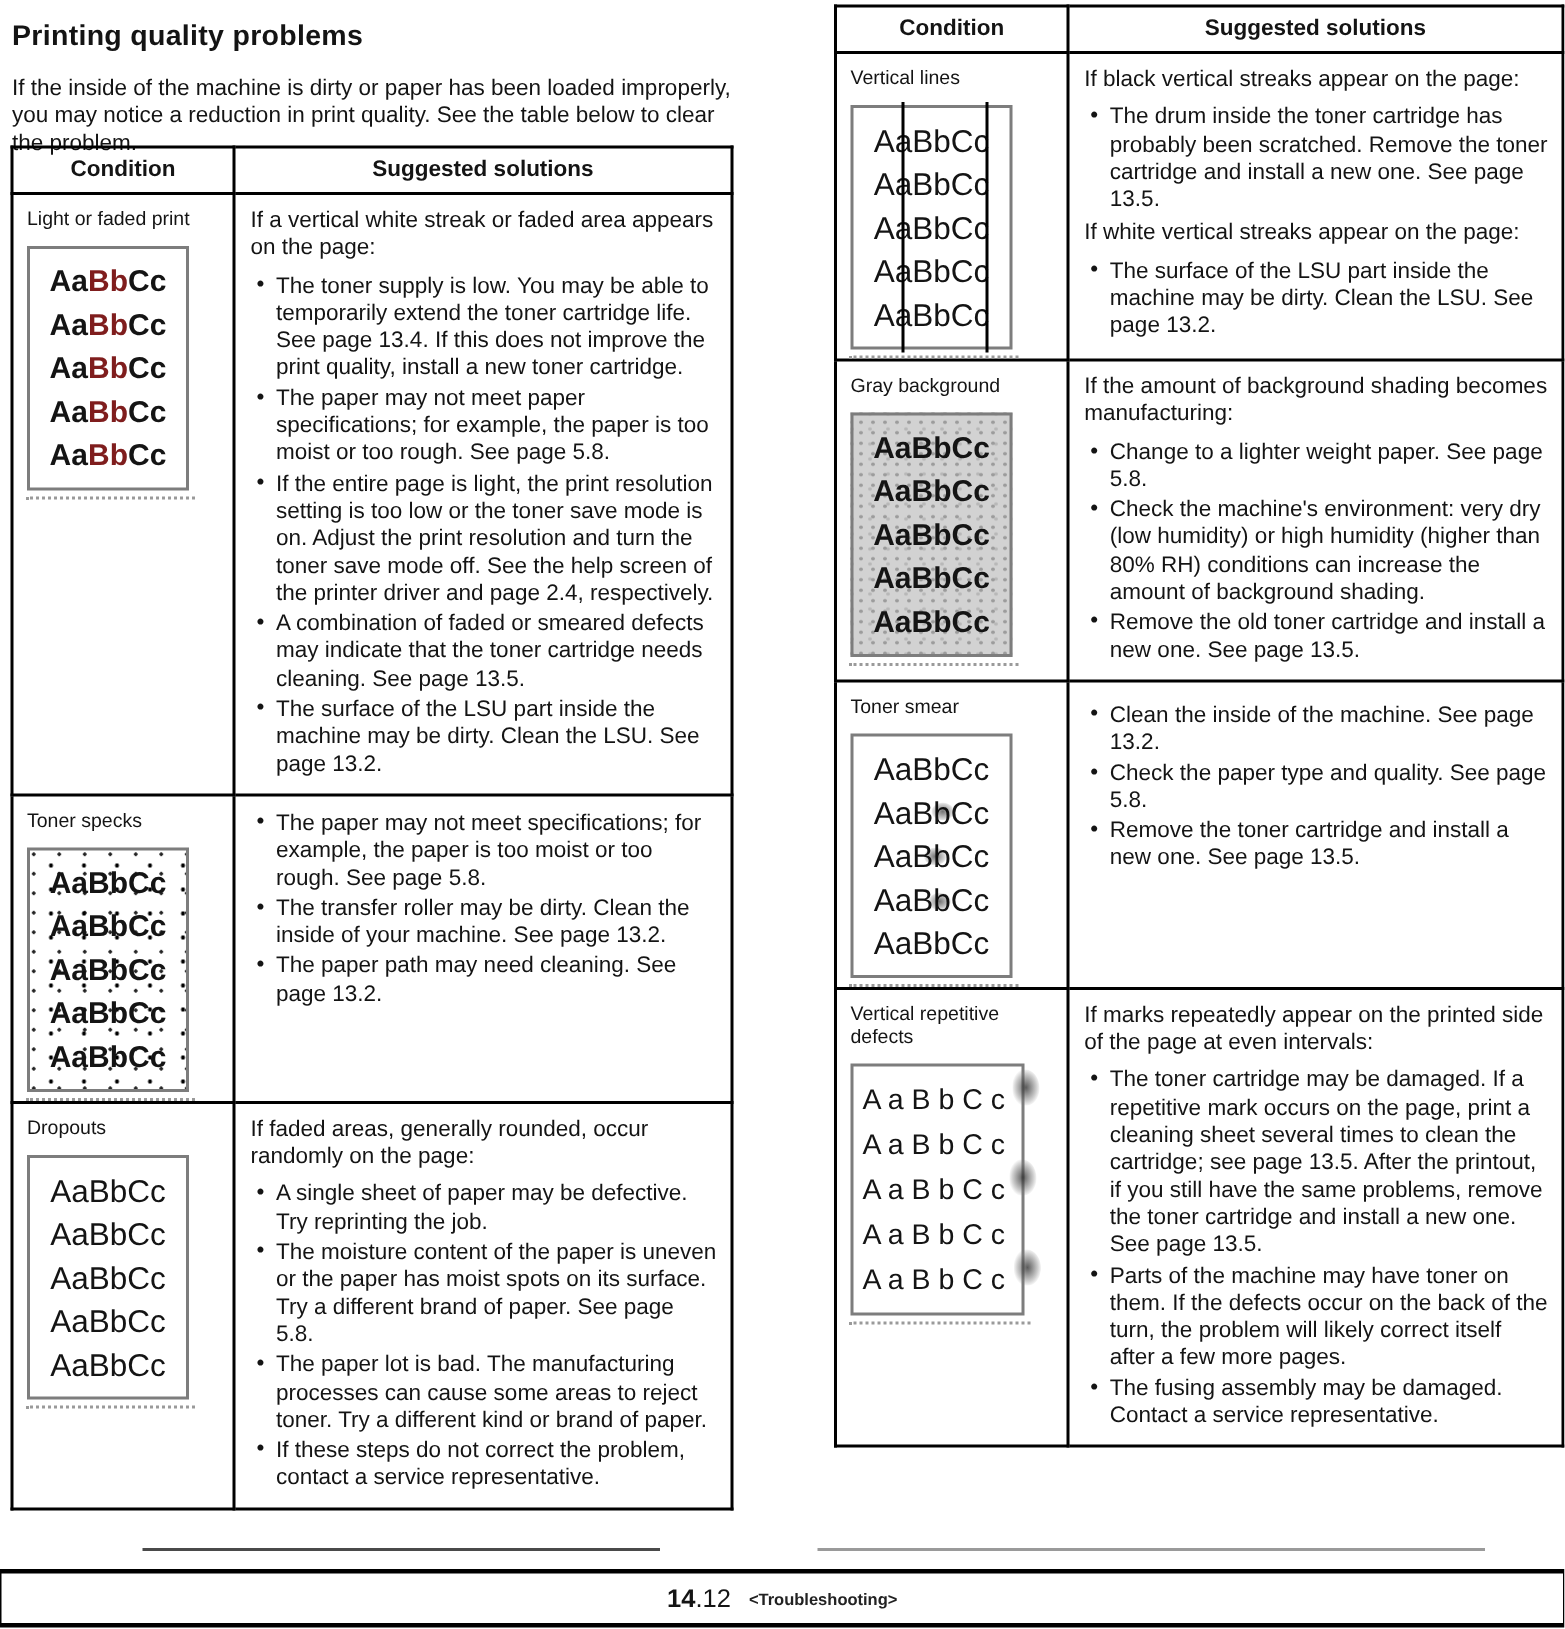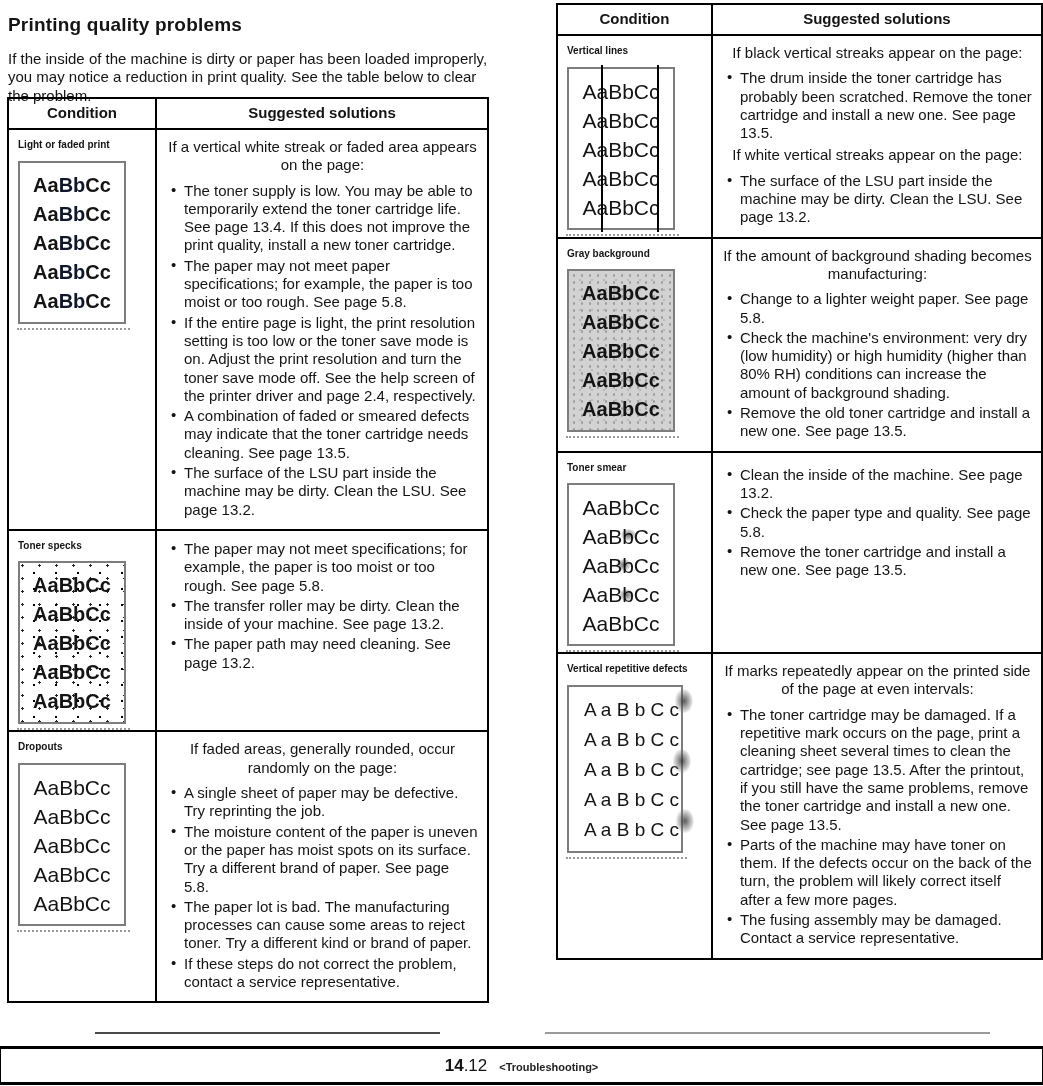"Vertical lines" .cond-label { font-size: 10px -> 13px; font-weight: bold -> normal }
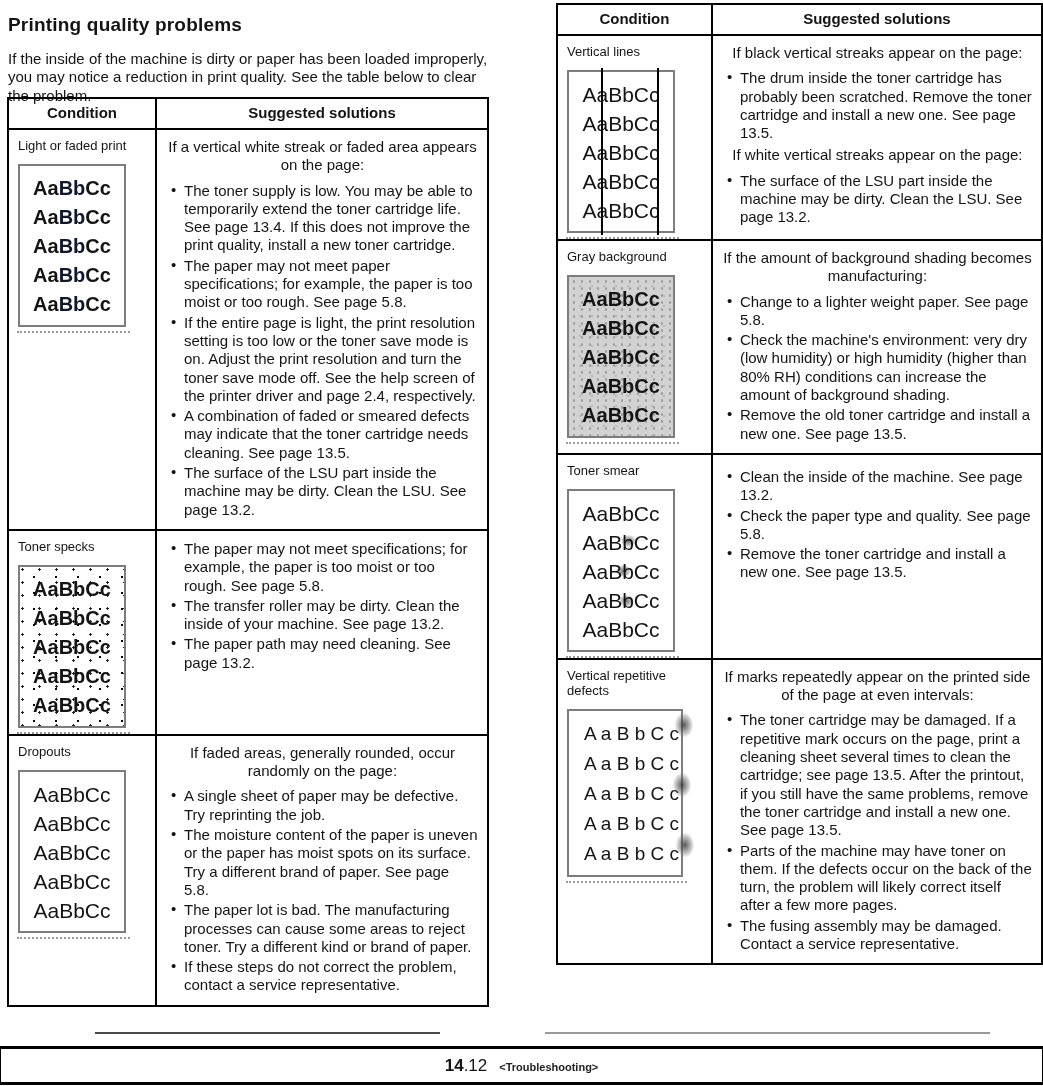"If black vertical streaks appear" .si { text-align: center -> none }
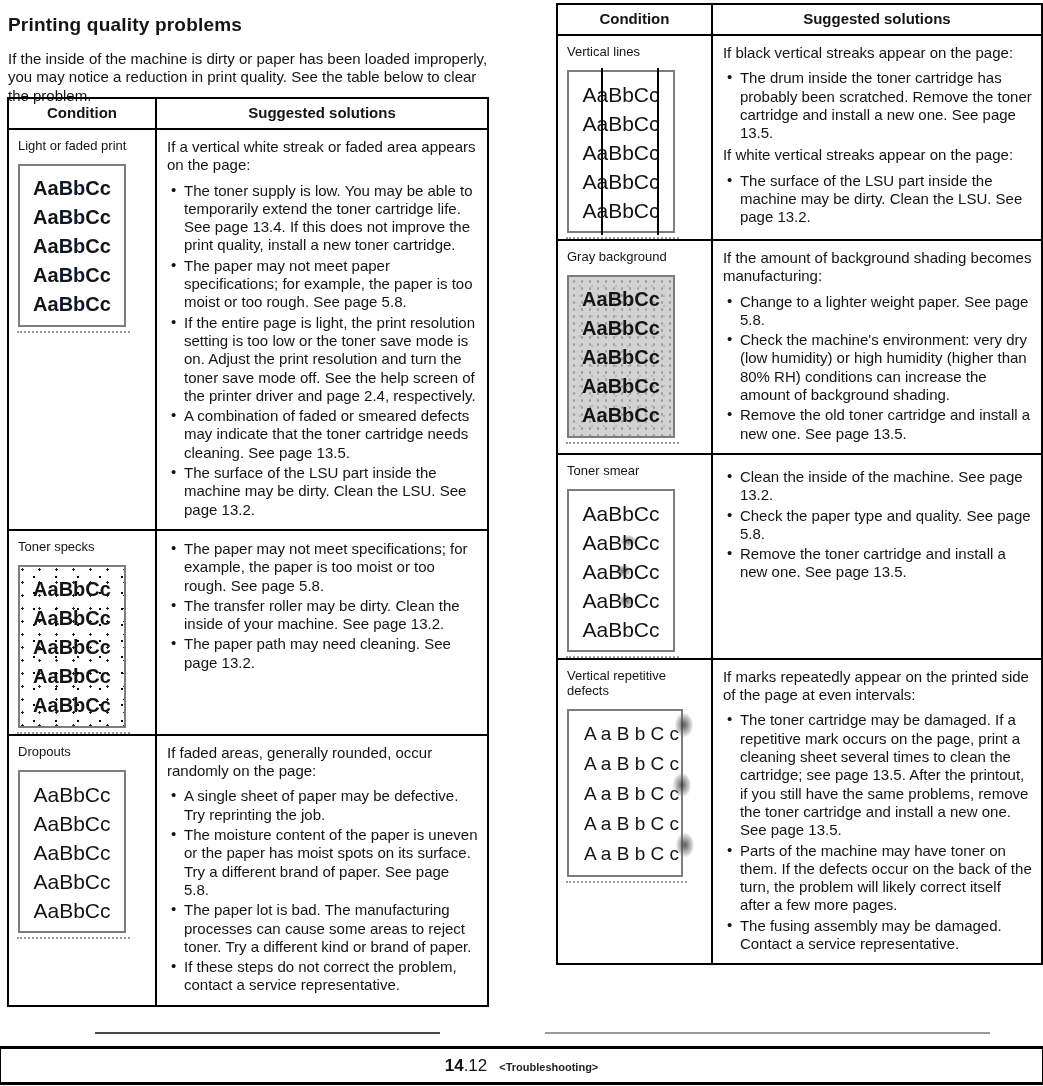"Bb" .faded { color: #0f172a -> #7f1d1d }
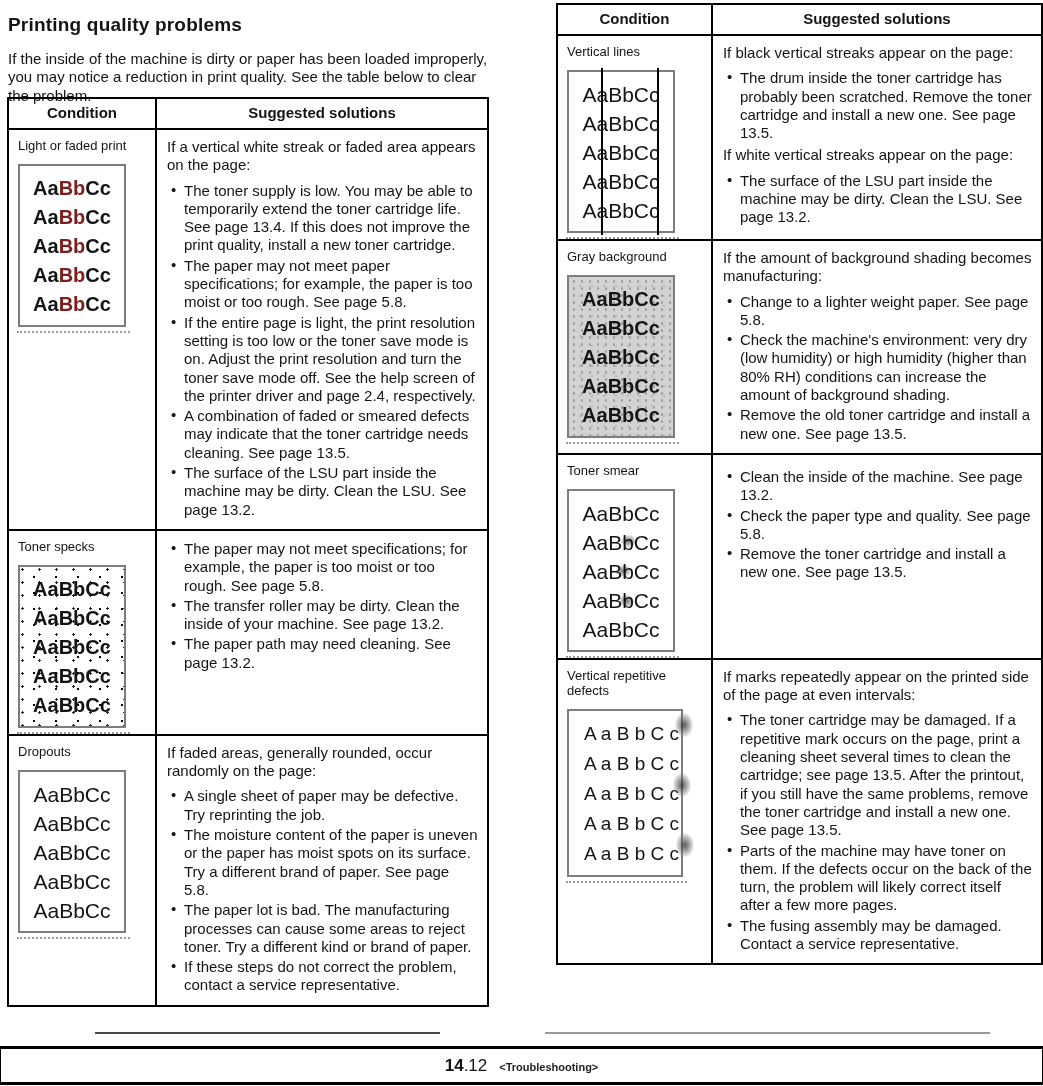"A a B b C" .rep { text-align: right -> left }
